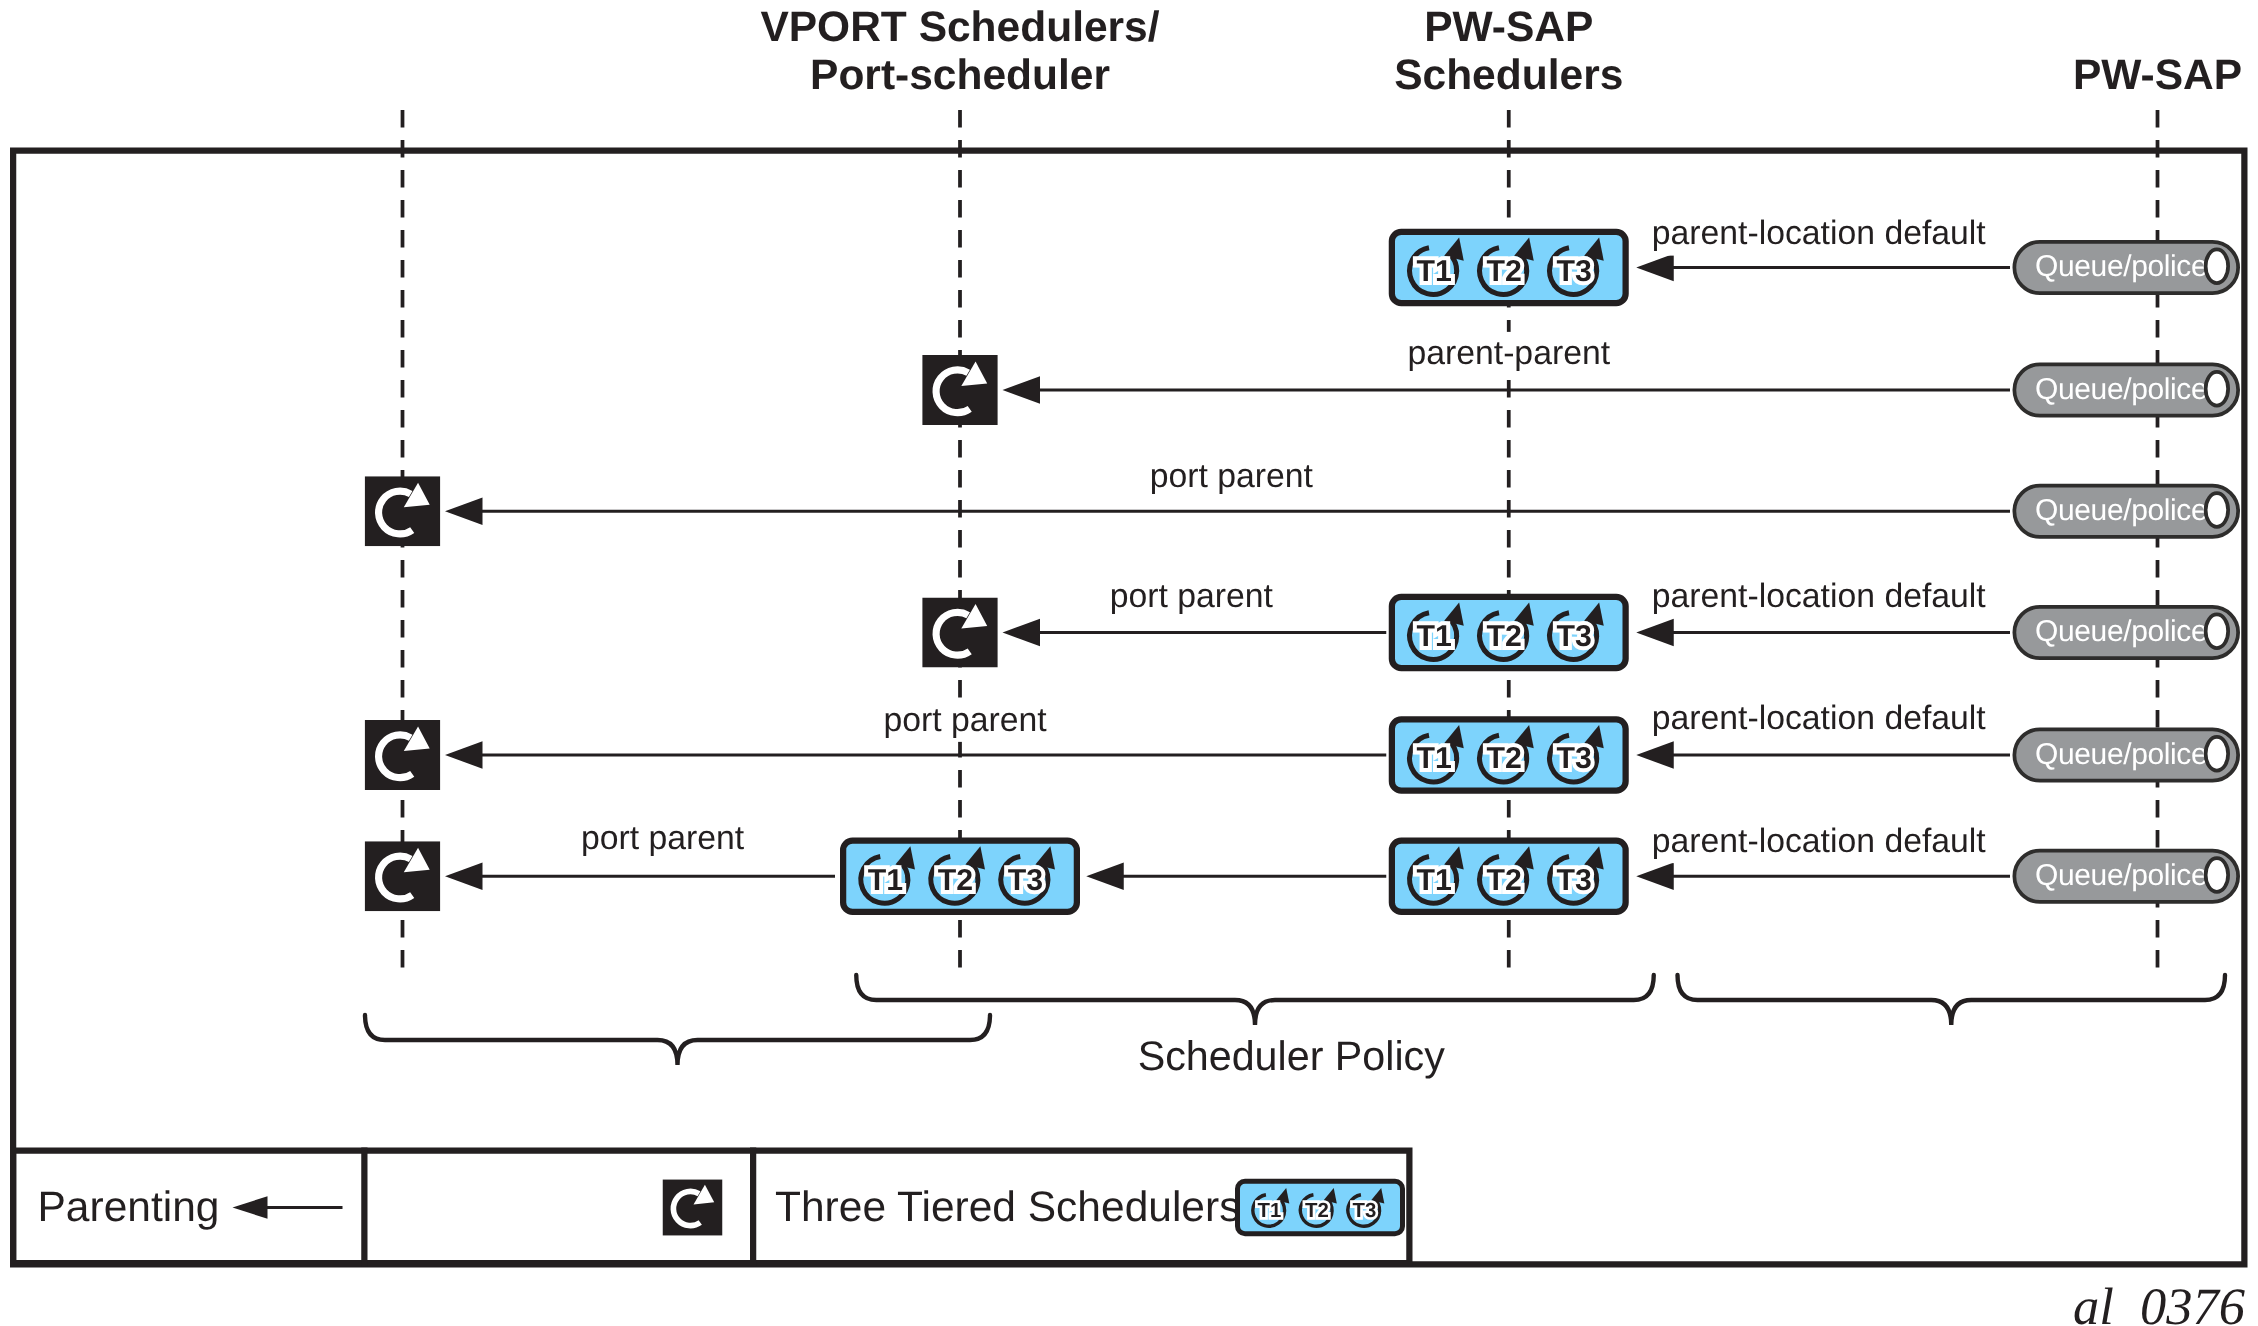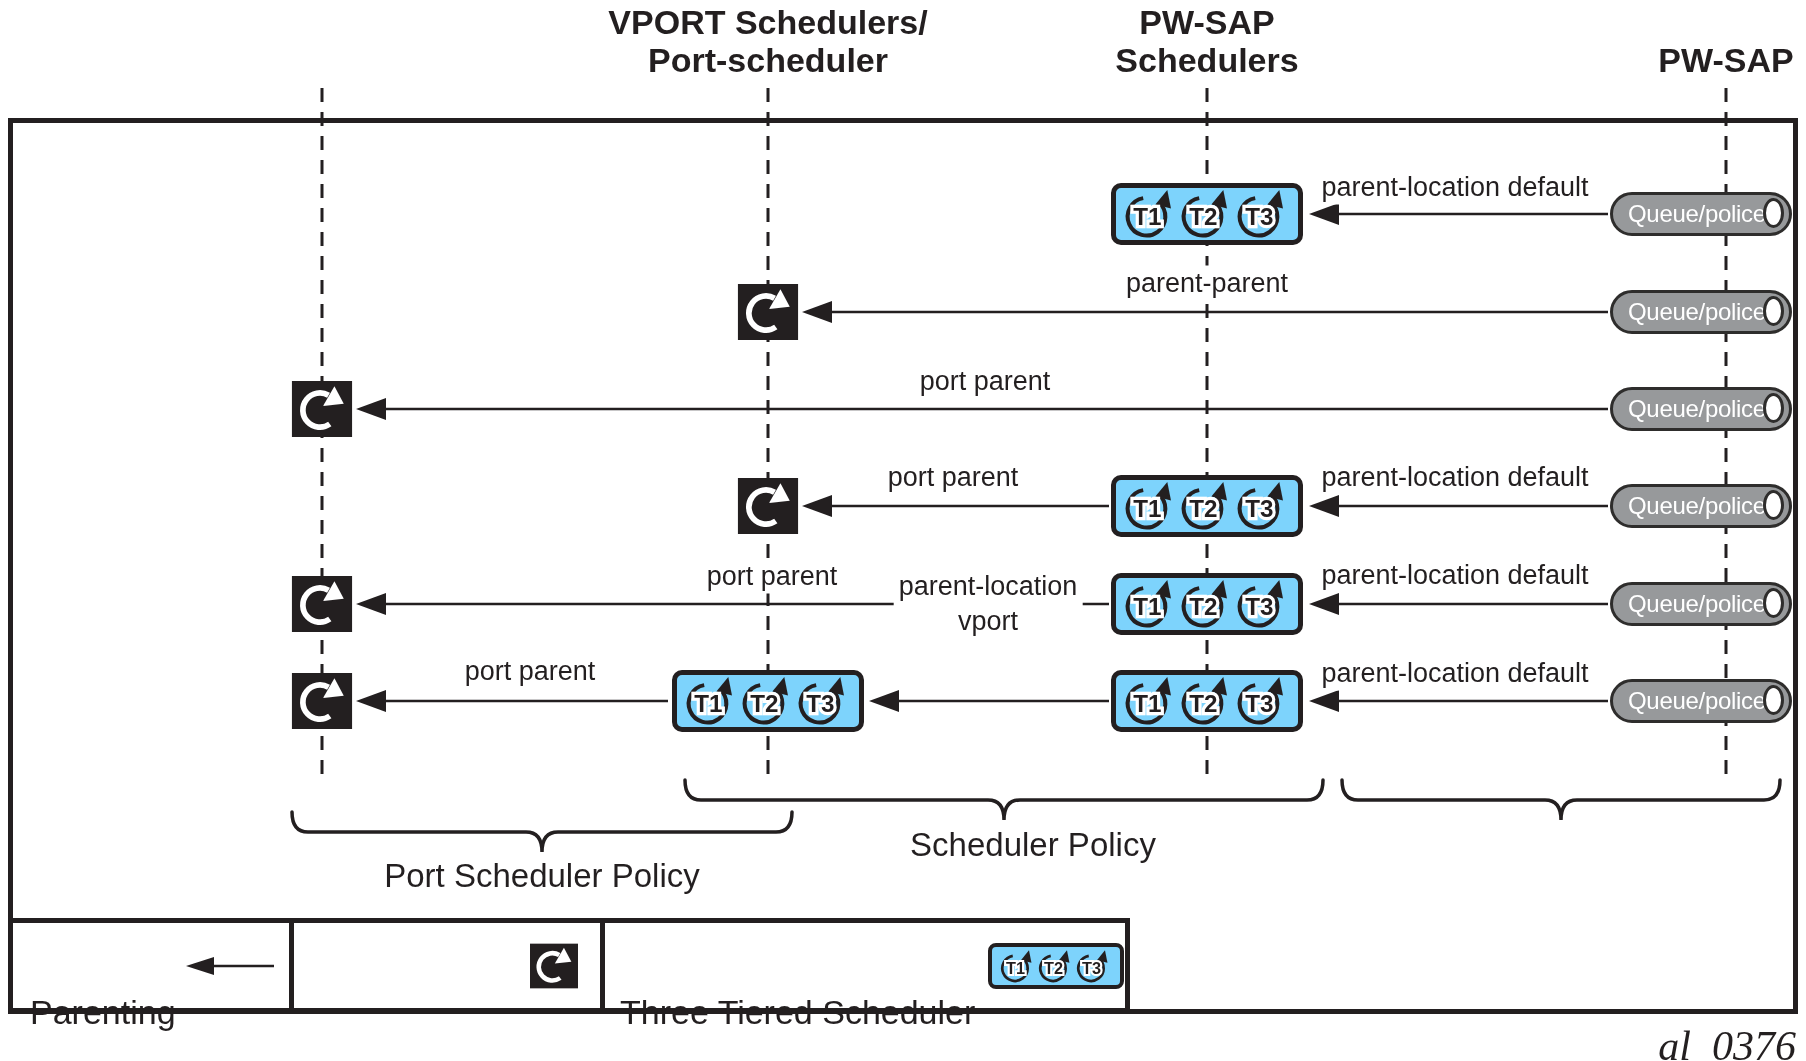"parent-location" div.elab { html: <div> <div>parent-location</div> <div>vport</div> </div> -> none }
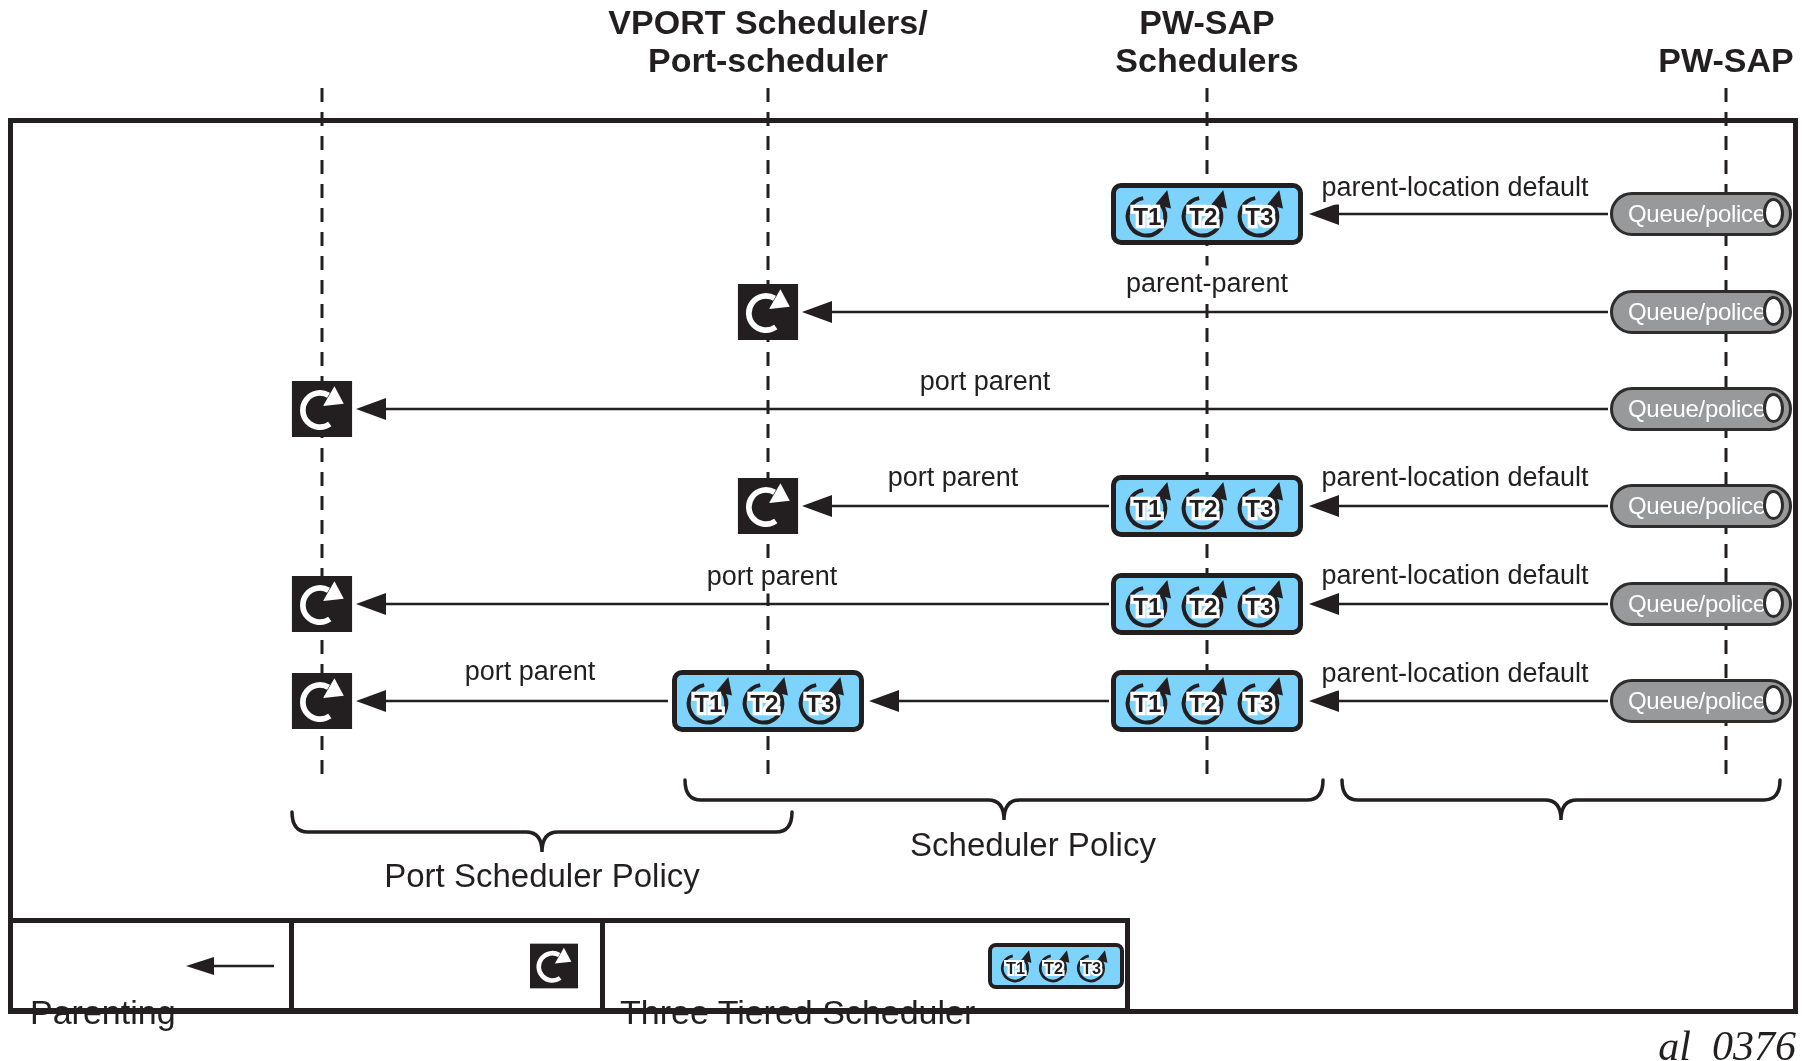"Port Scheduler Policy" div.plab { html: <div>Port Scheduler Policy</div> -> none }
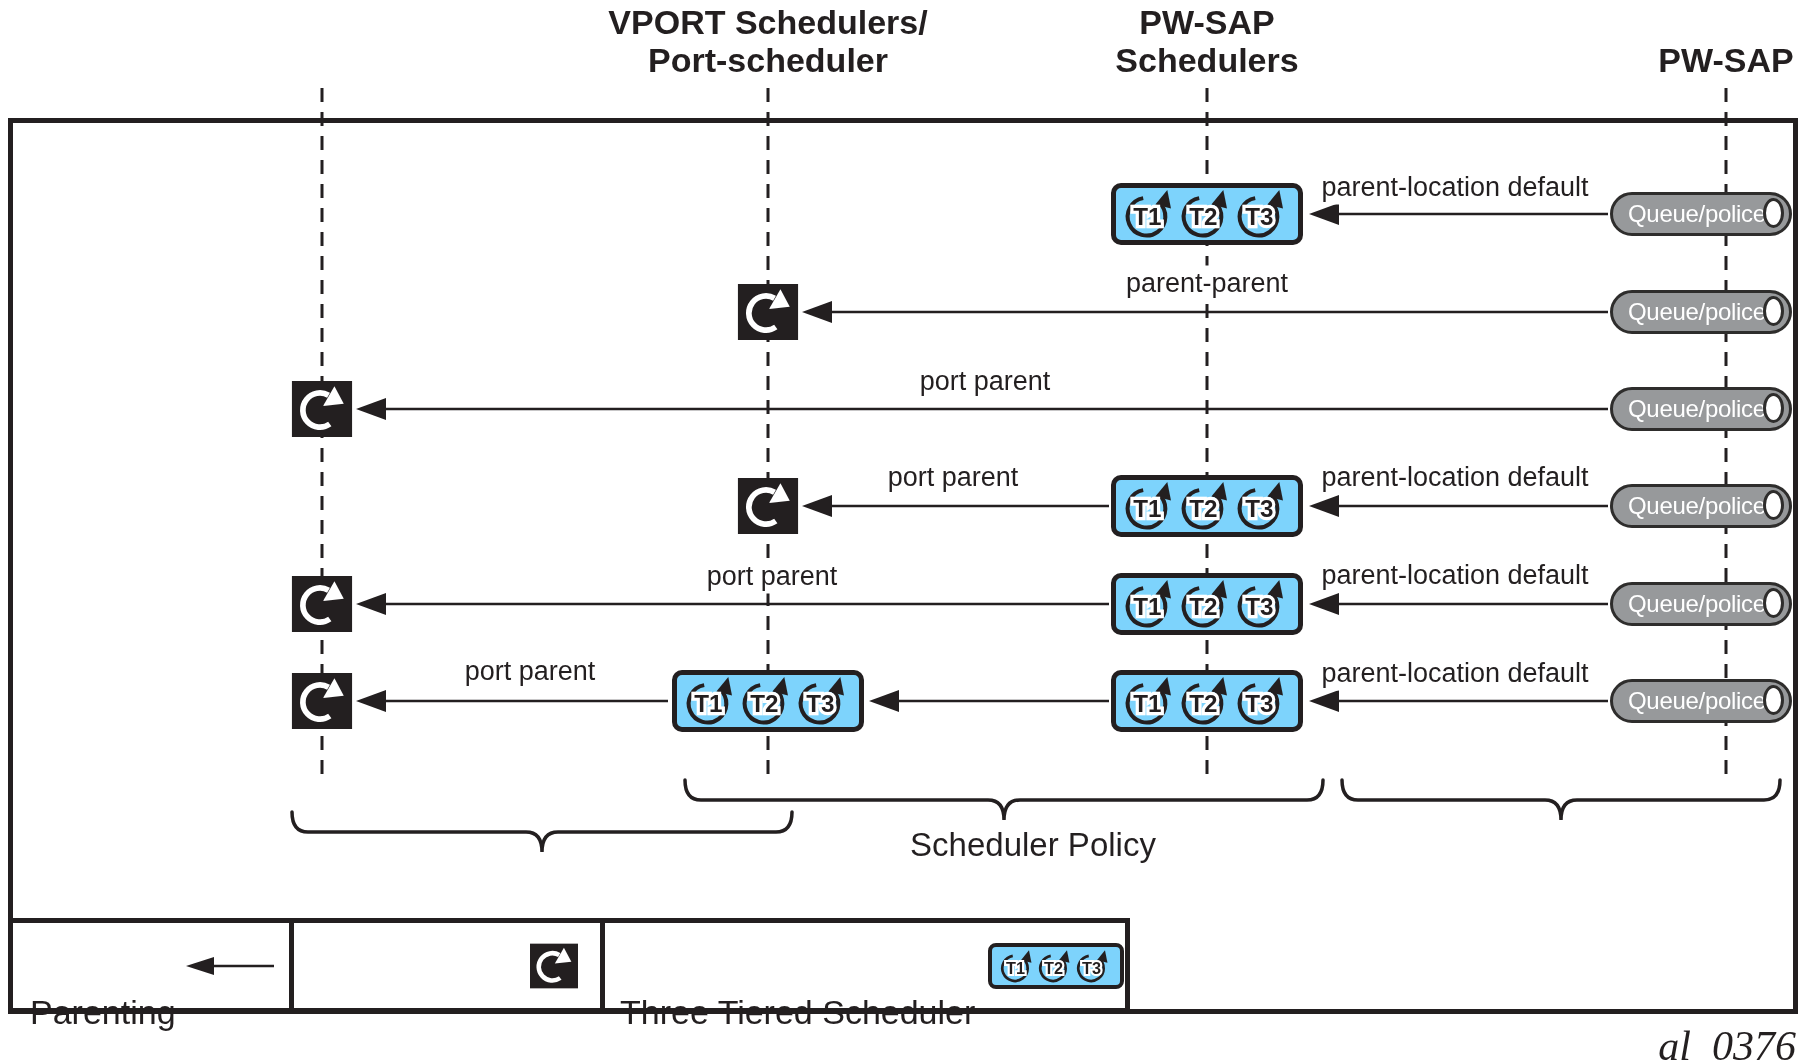"Parenting" .ltext { margin-top: 46px -> none }
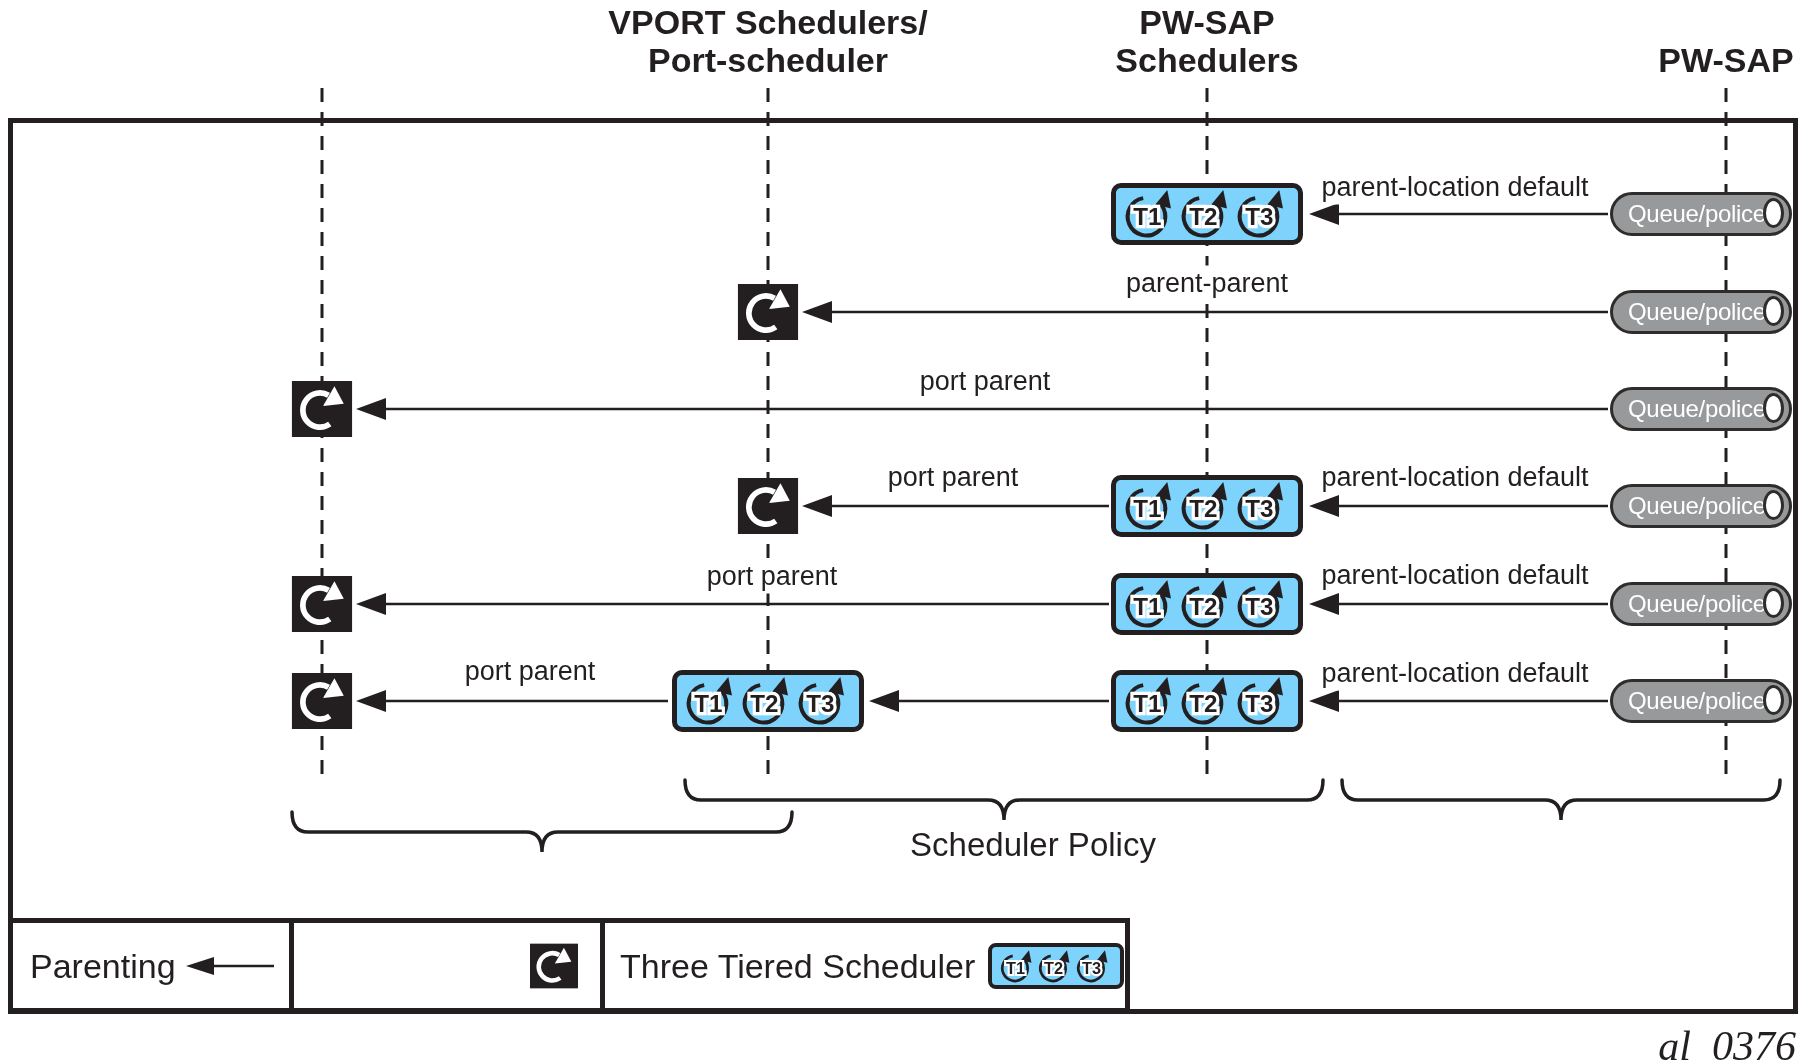"Three Tiered Scheduler" div.ltext { text: Scheduler -> Schedulers }
